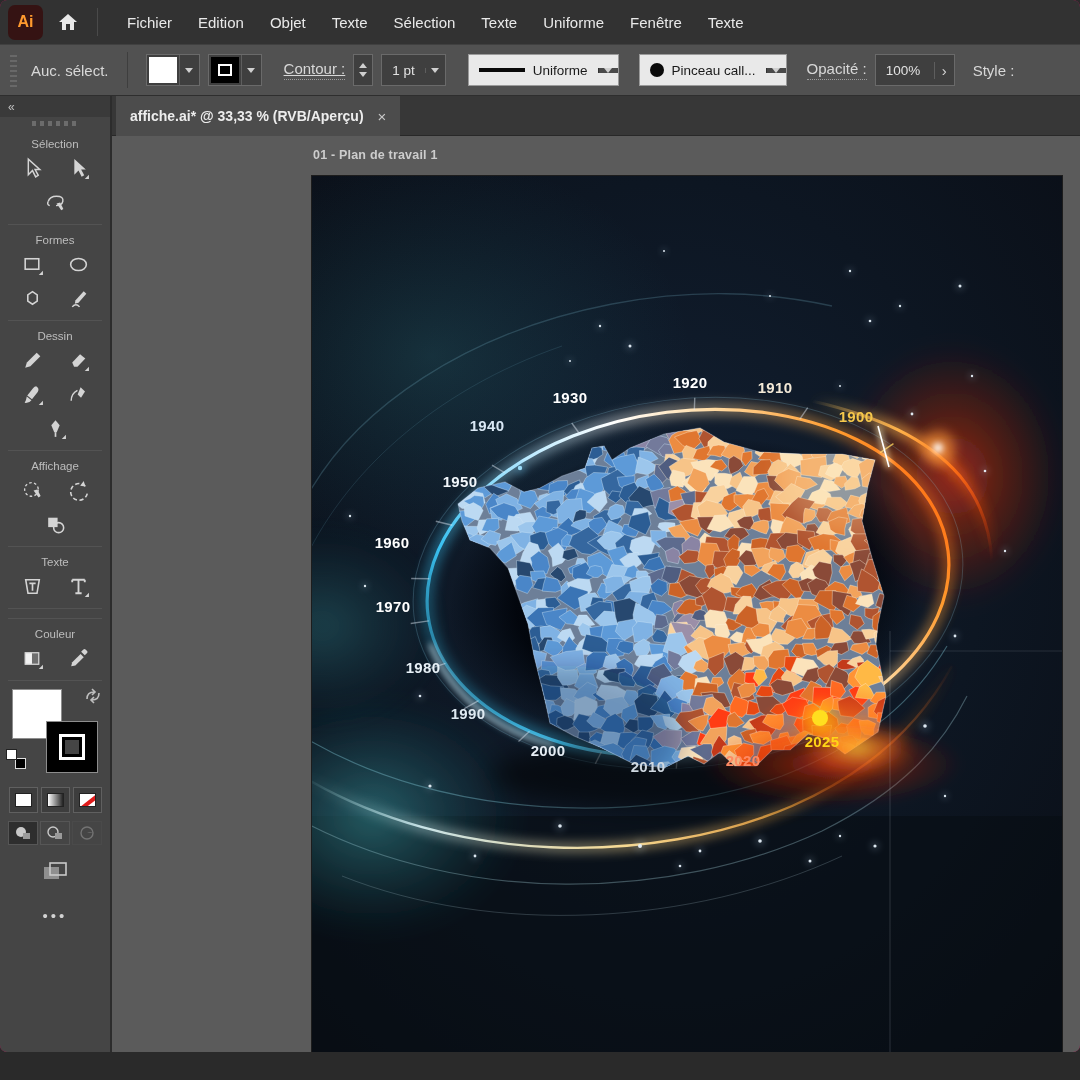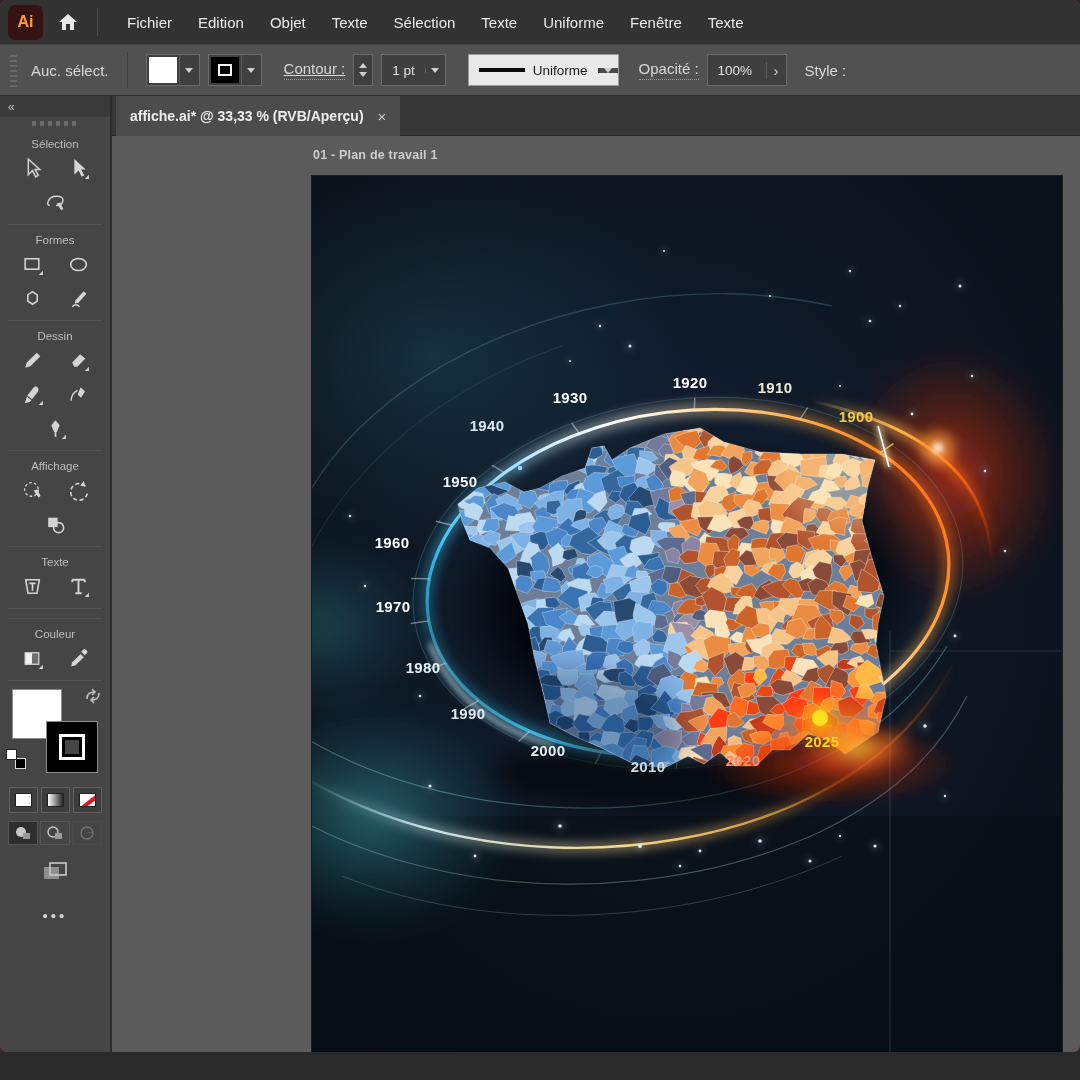"Pinceau call..." div.combo { html: none -> <div> <span> <span></span> <span>Pinceau call...</span> </span> <div> <div></div> </div> </div> }
